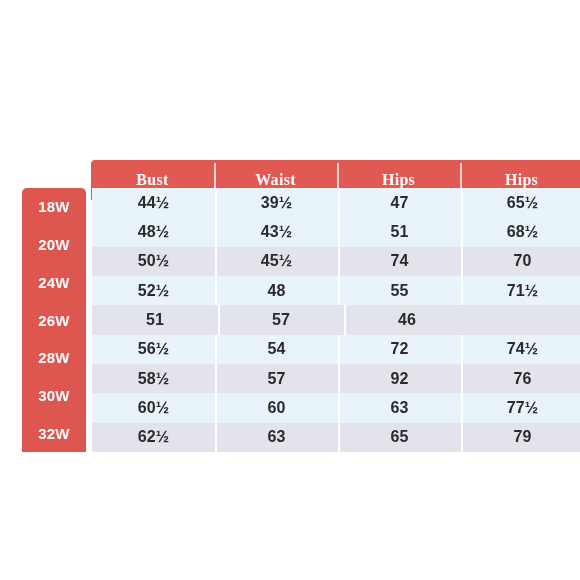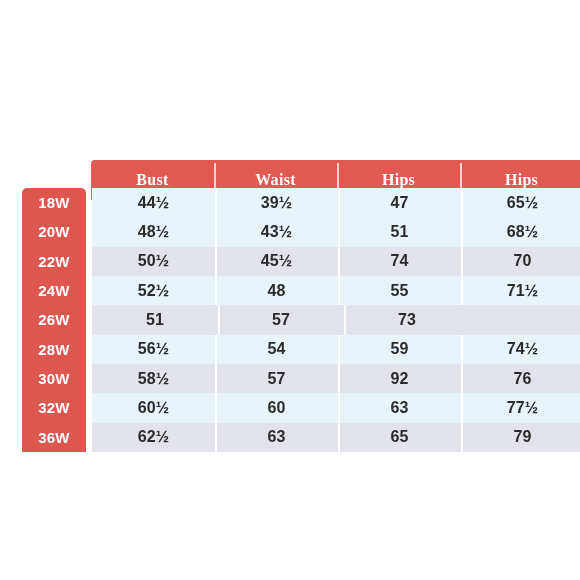"22W" div.size-cell { html: <div> <span>22W</span> </div> -> none }
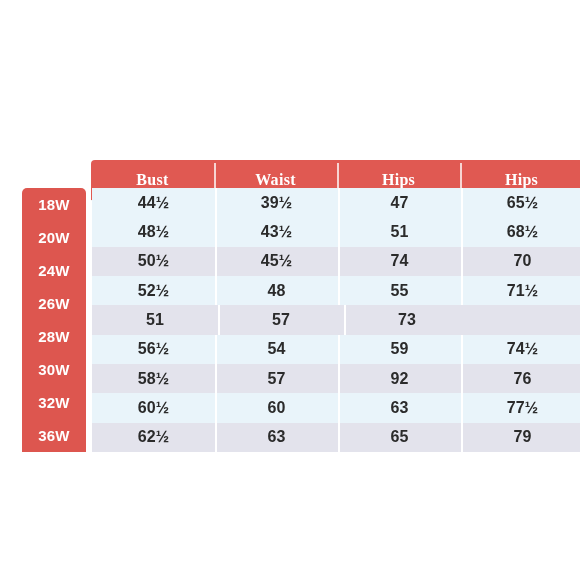"73" span { text: 73 -> 46 }
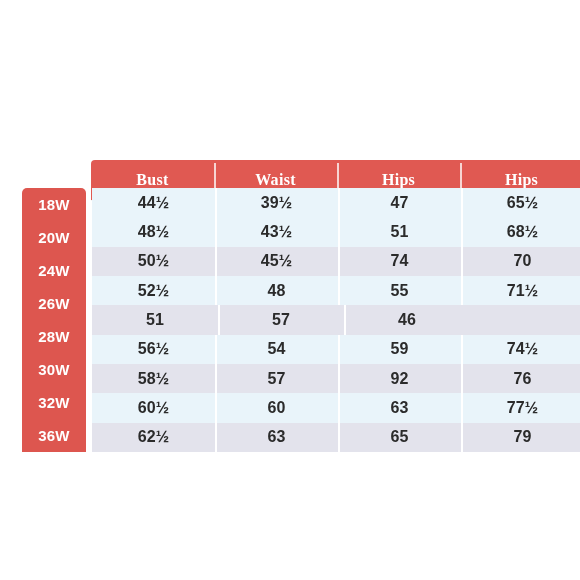"59" span { text: 59 -> 72 }
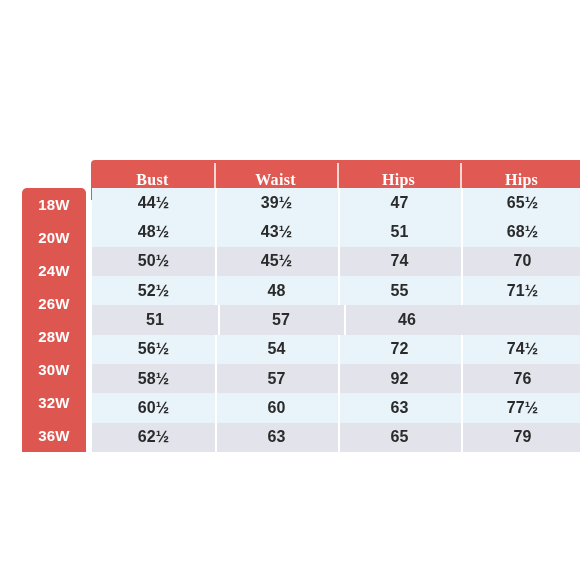"36W" div.size-cell { html: <div> <span>36W</span> </div> -> none }
